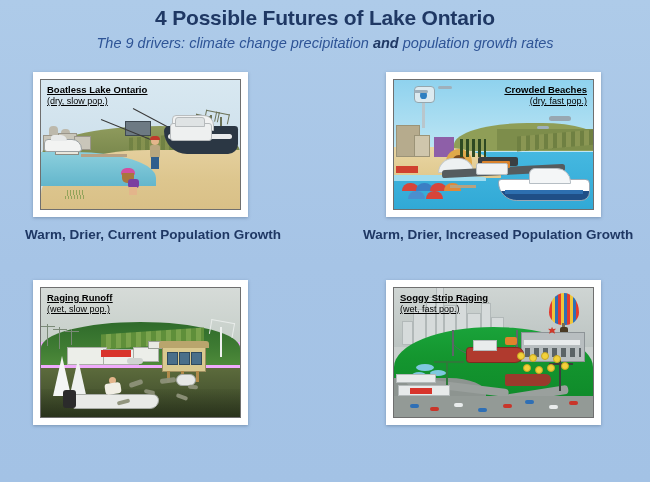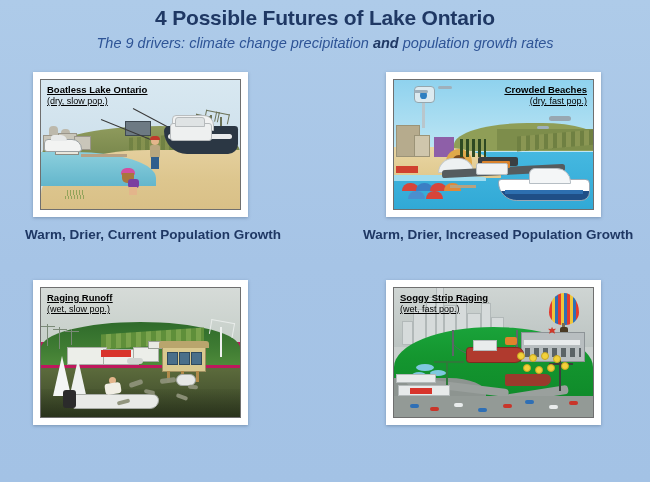"Raging Runoff" .s3 { background: #be185d -> #f0abfc }
